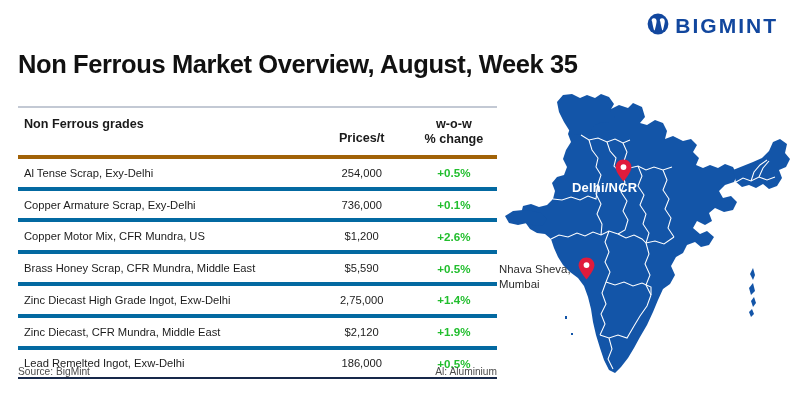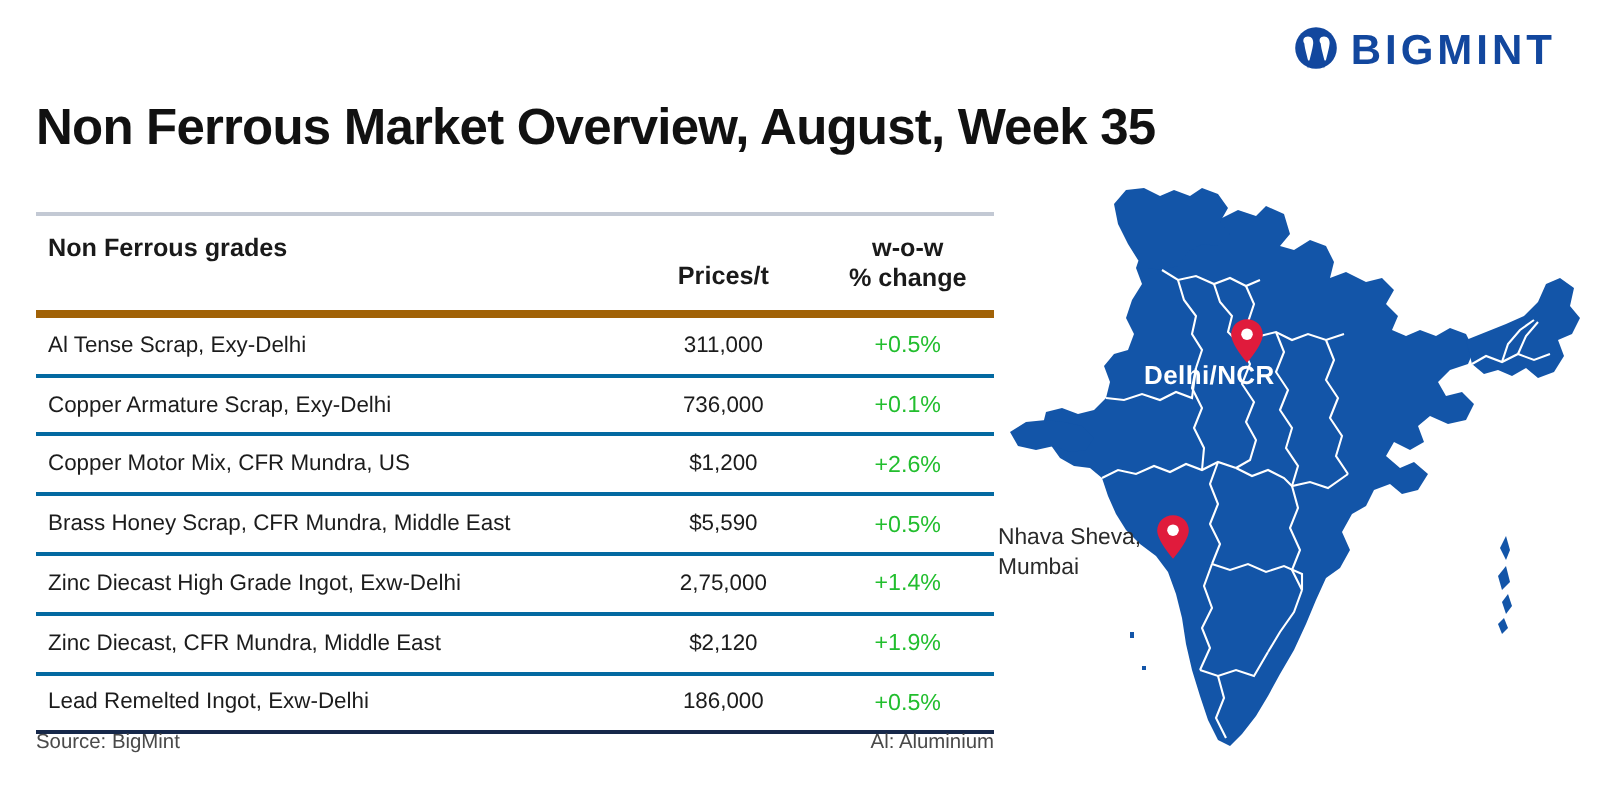"Al Tense Scrap, Exy-Delhi" tbody td { border-bottom: 2px solid #0369a1 -> 4px solid #0369a1 }
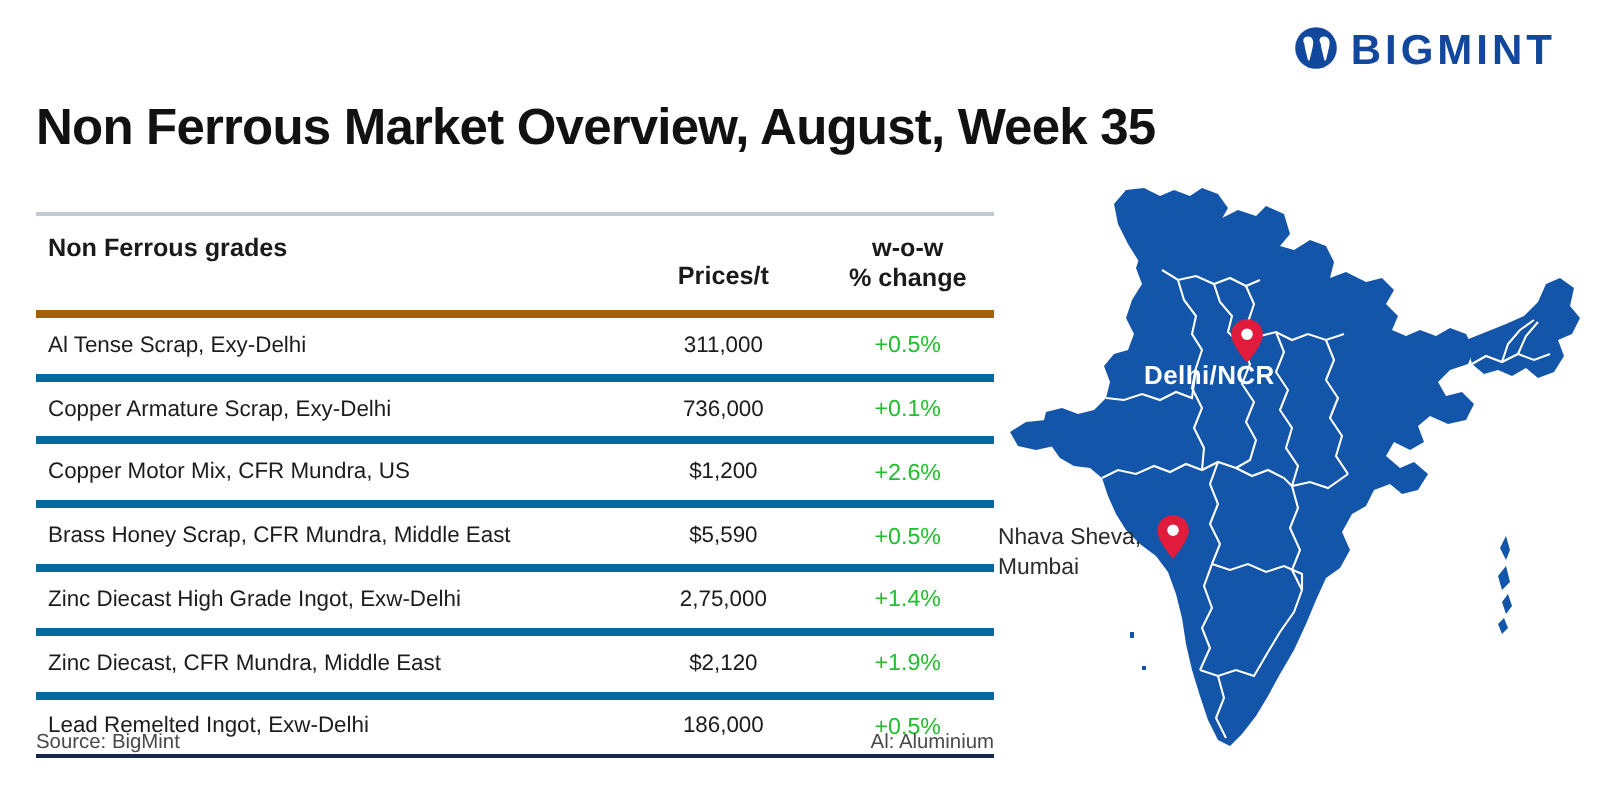"311,000" td.price { text: 311,000 -> 254,000 }
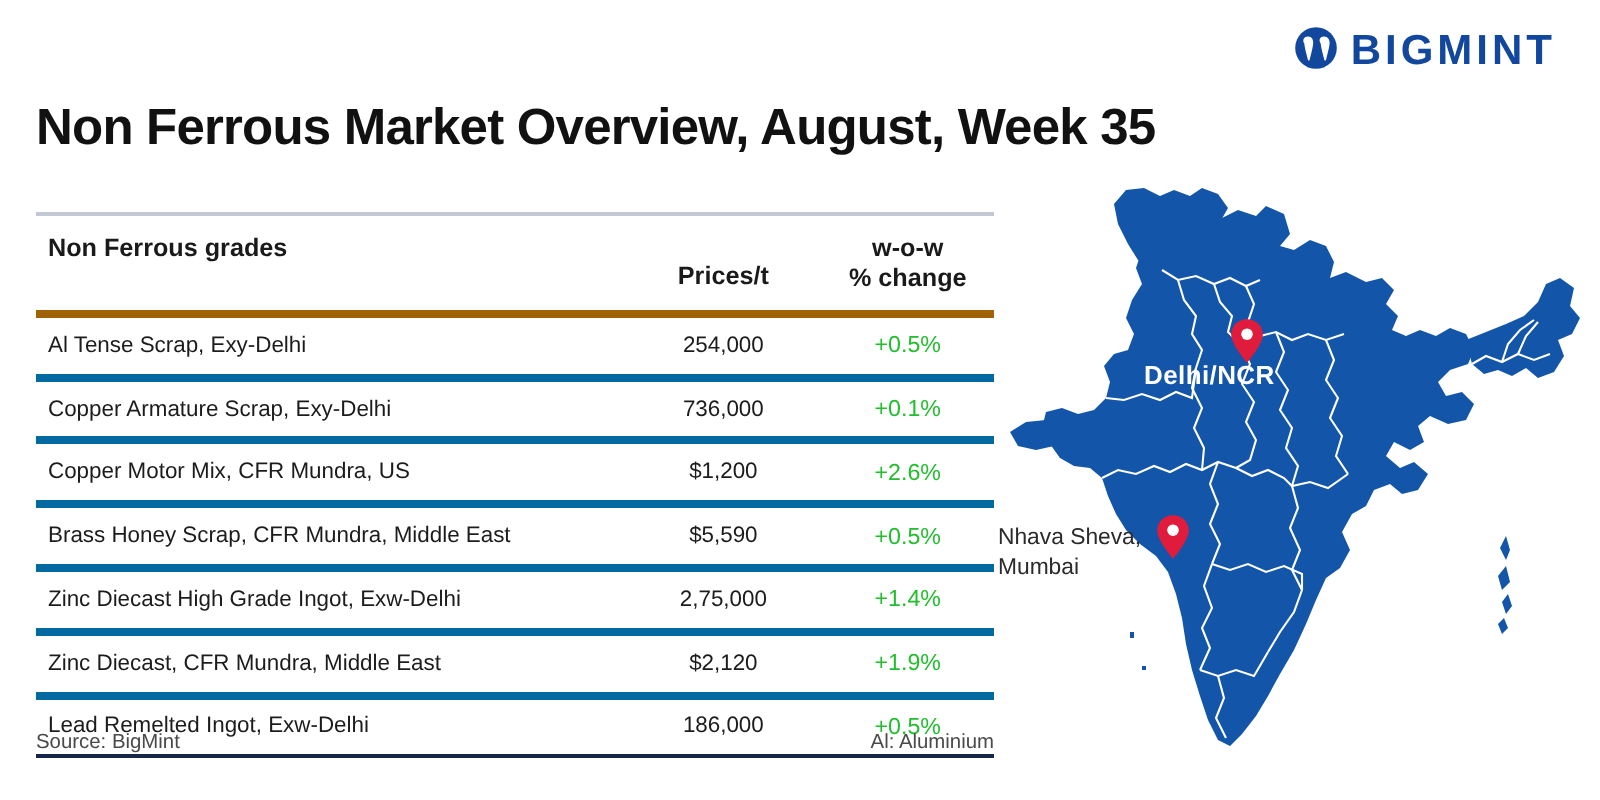"+0.5%" tbody td.change { font-weight: normal -> bold }
